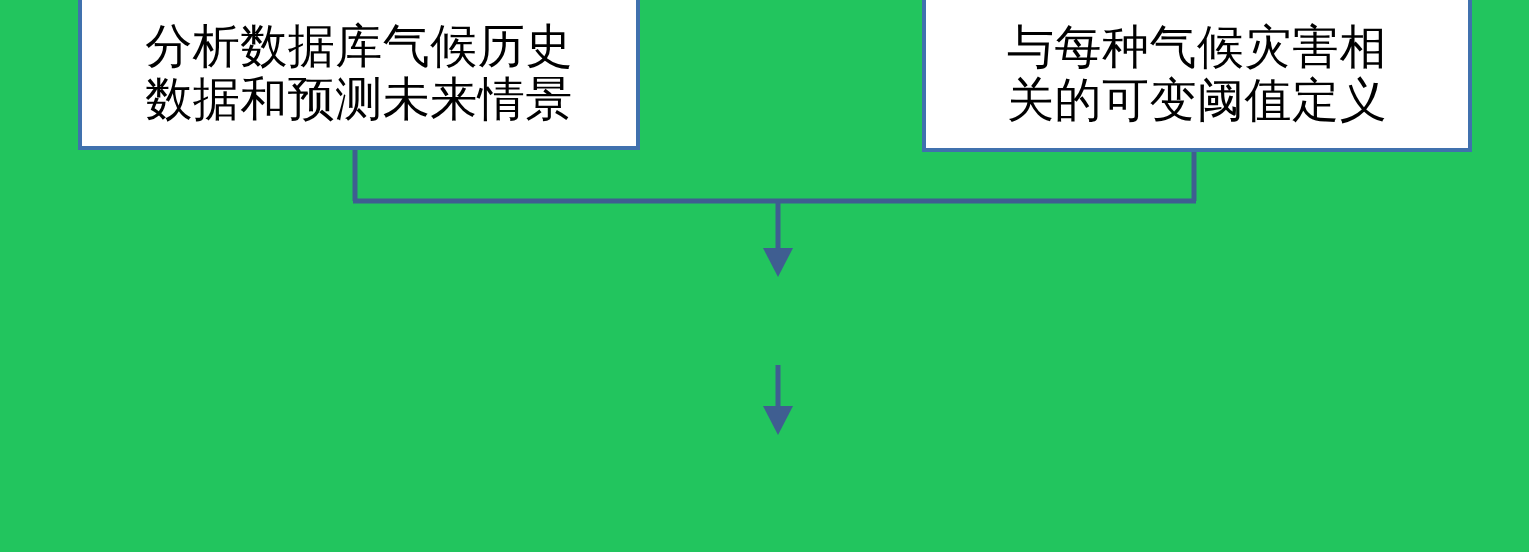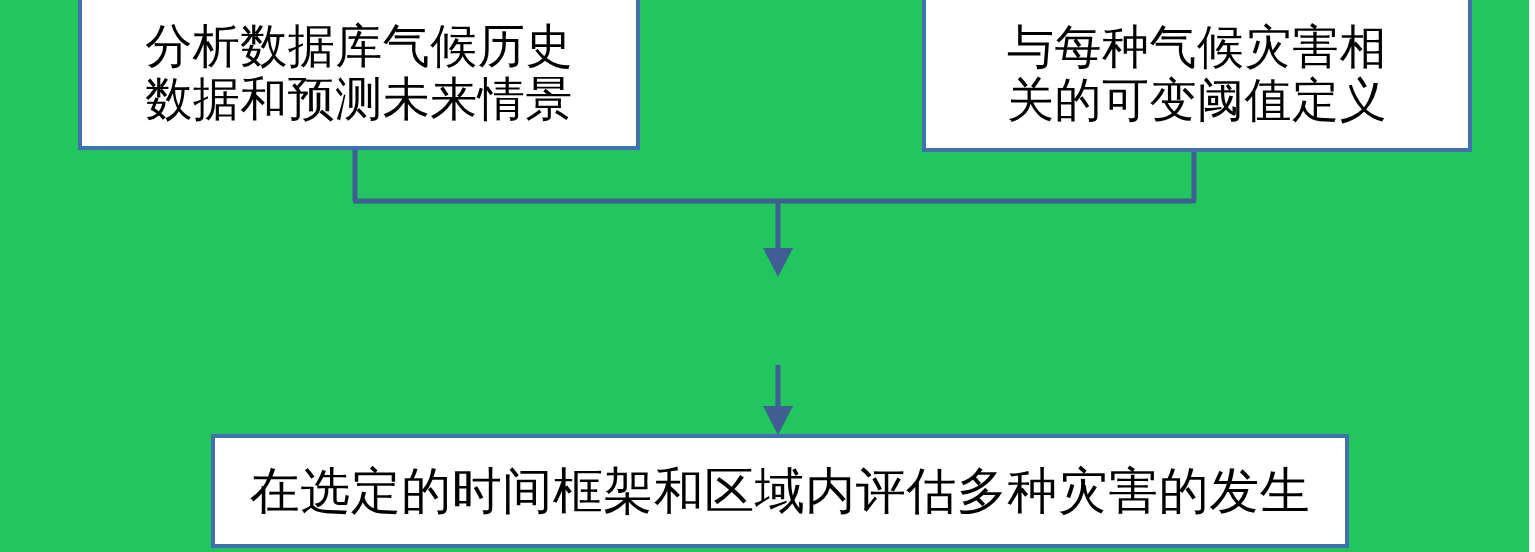"在选定的时间框架和区域内评估多种灾害的发生" div.node { html: <div>在选定的时间框架和区域内评估多种灾害的发生</div> -> none }
